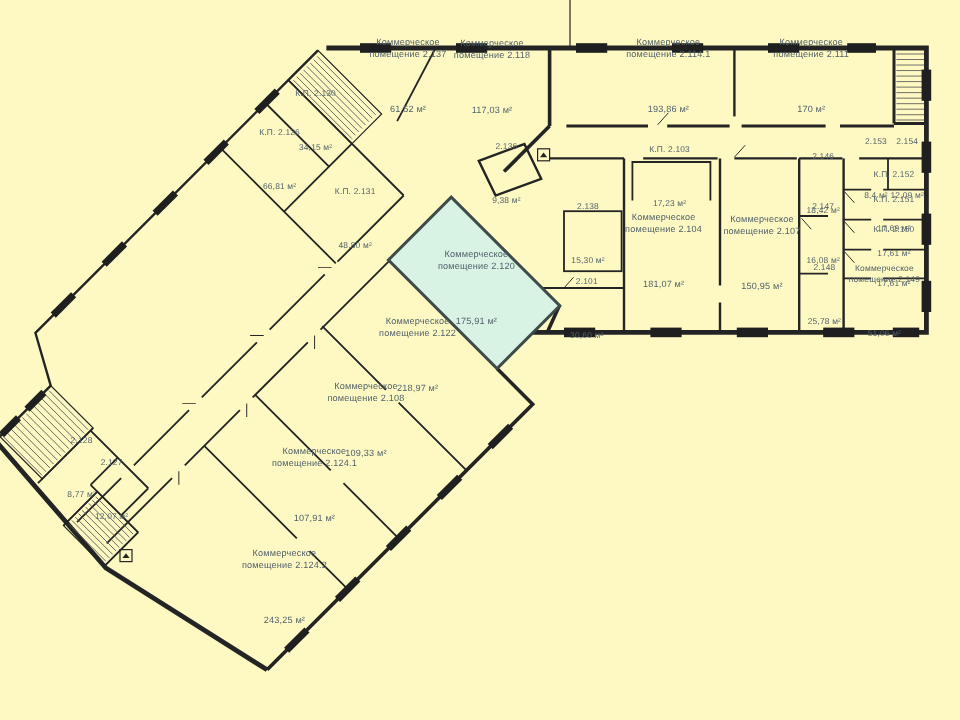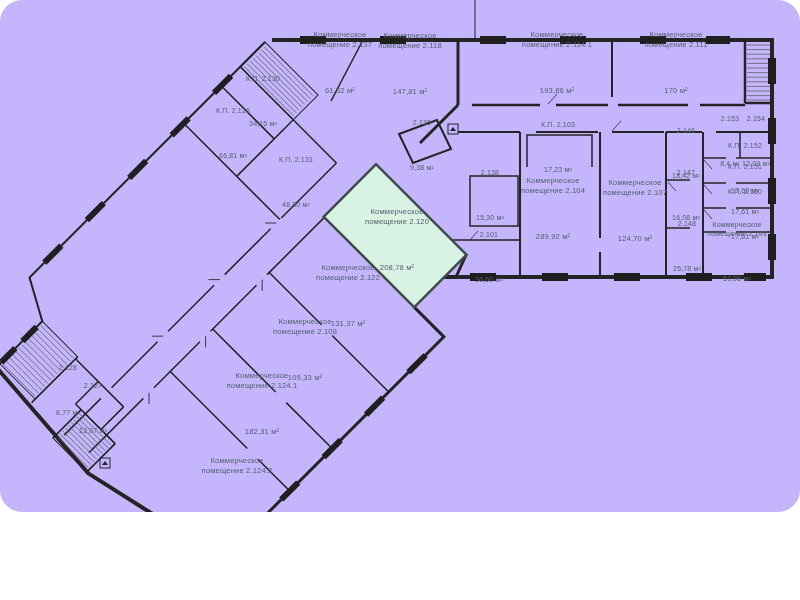"Коммерческое" .plan { background: #c4b5fd -> #fef9c3; border-radius: 22px -> none; height: 512px -> 600px }
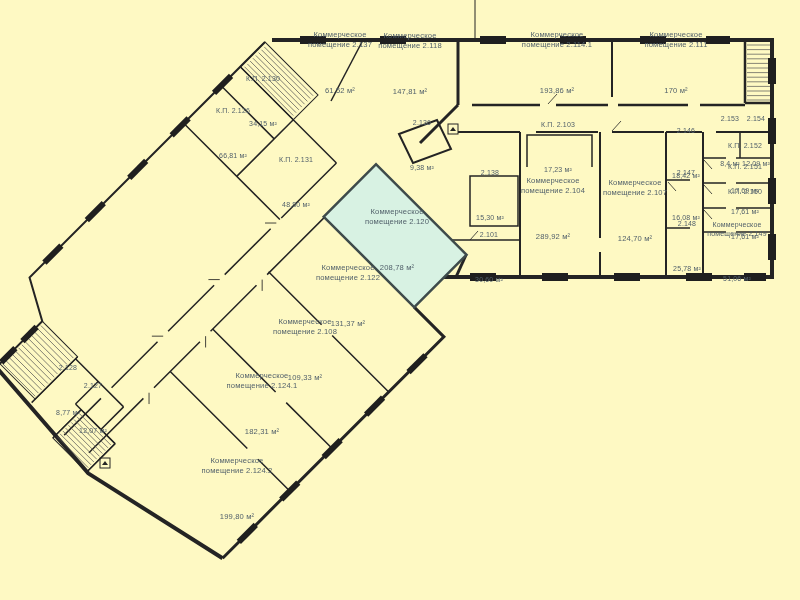"147,81 м²" span.ra { text: 147,81 -> 117,03 }
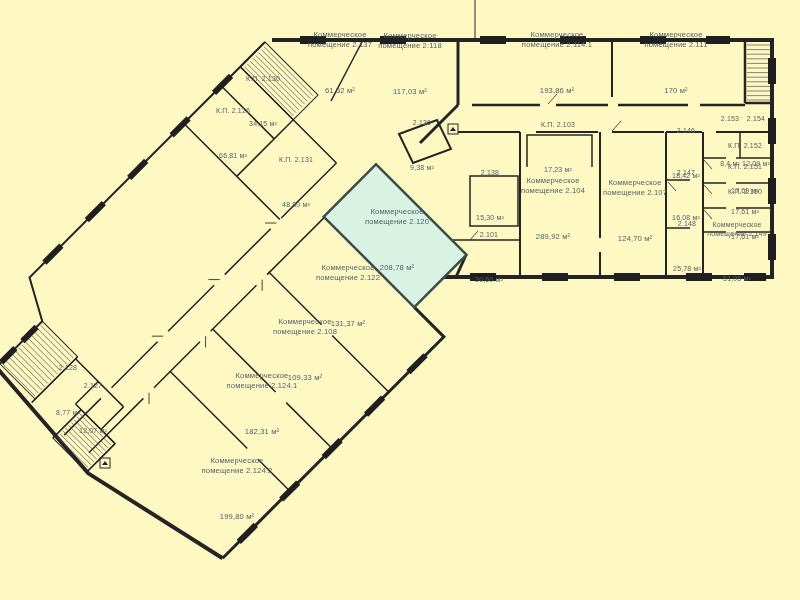"289,92 м²" span.ra { text: 289,92 -> 181,07 }
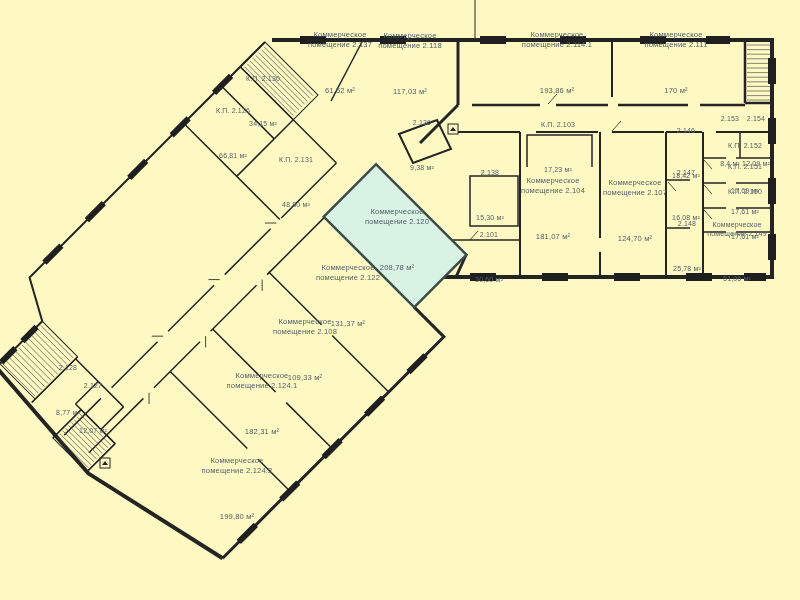"124,70 м²" span.ra { text: 124,70 -> 150,95 }
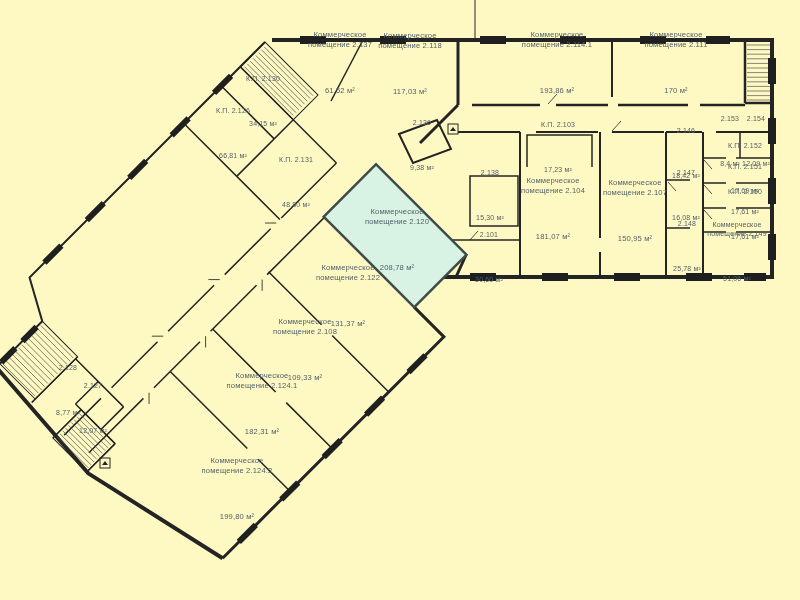"208,78 м²" span.ra { text: 208,78 -> 175,91 }
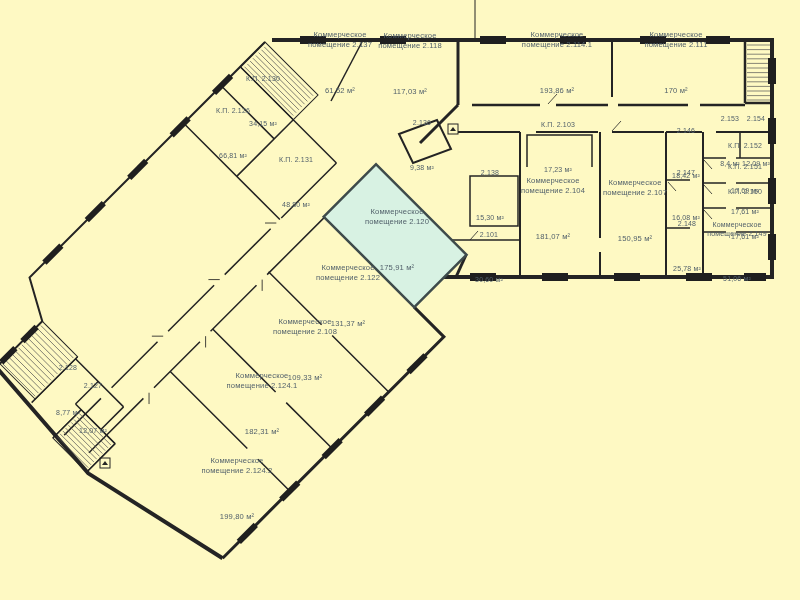"131,37 м²" span.ra { text: 131,37 -> 218,97 }
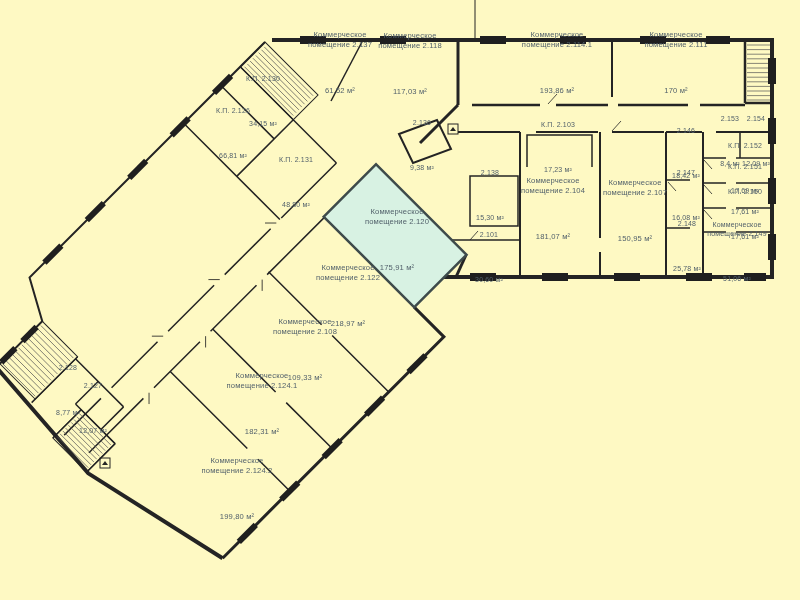"182,31 м²" span.ra { text: 182,31 -> 107,91 }
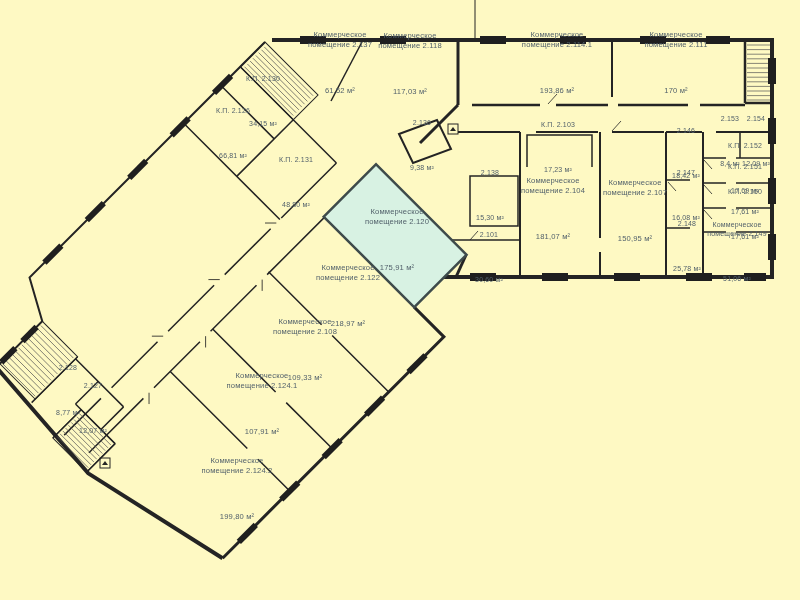"199,80 м²" span.ra { text: 199,80 -> 243,25 }
